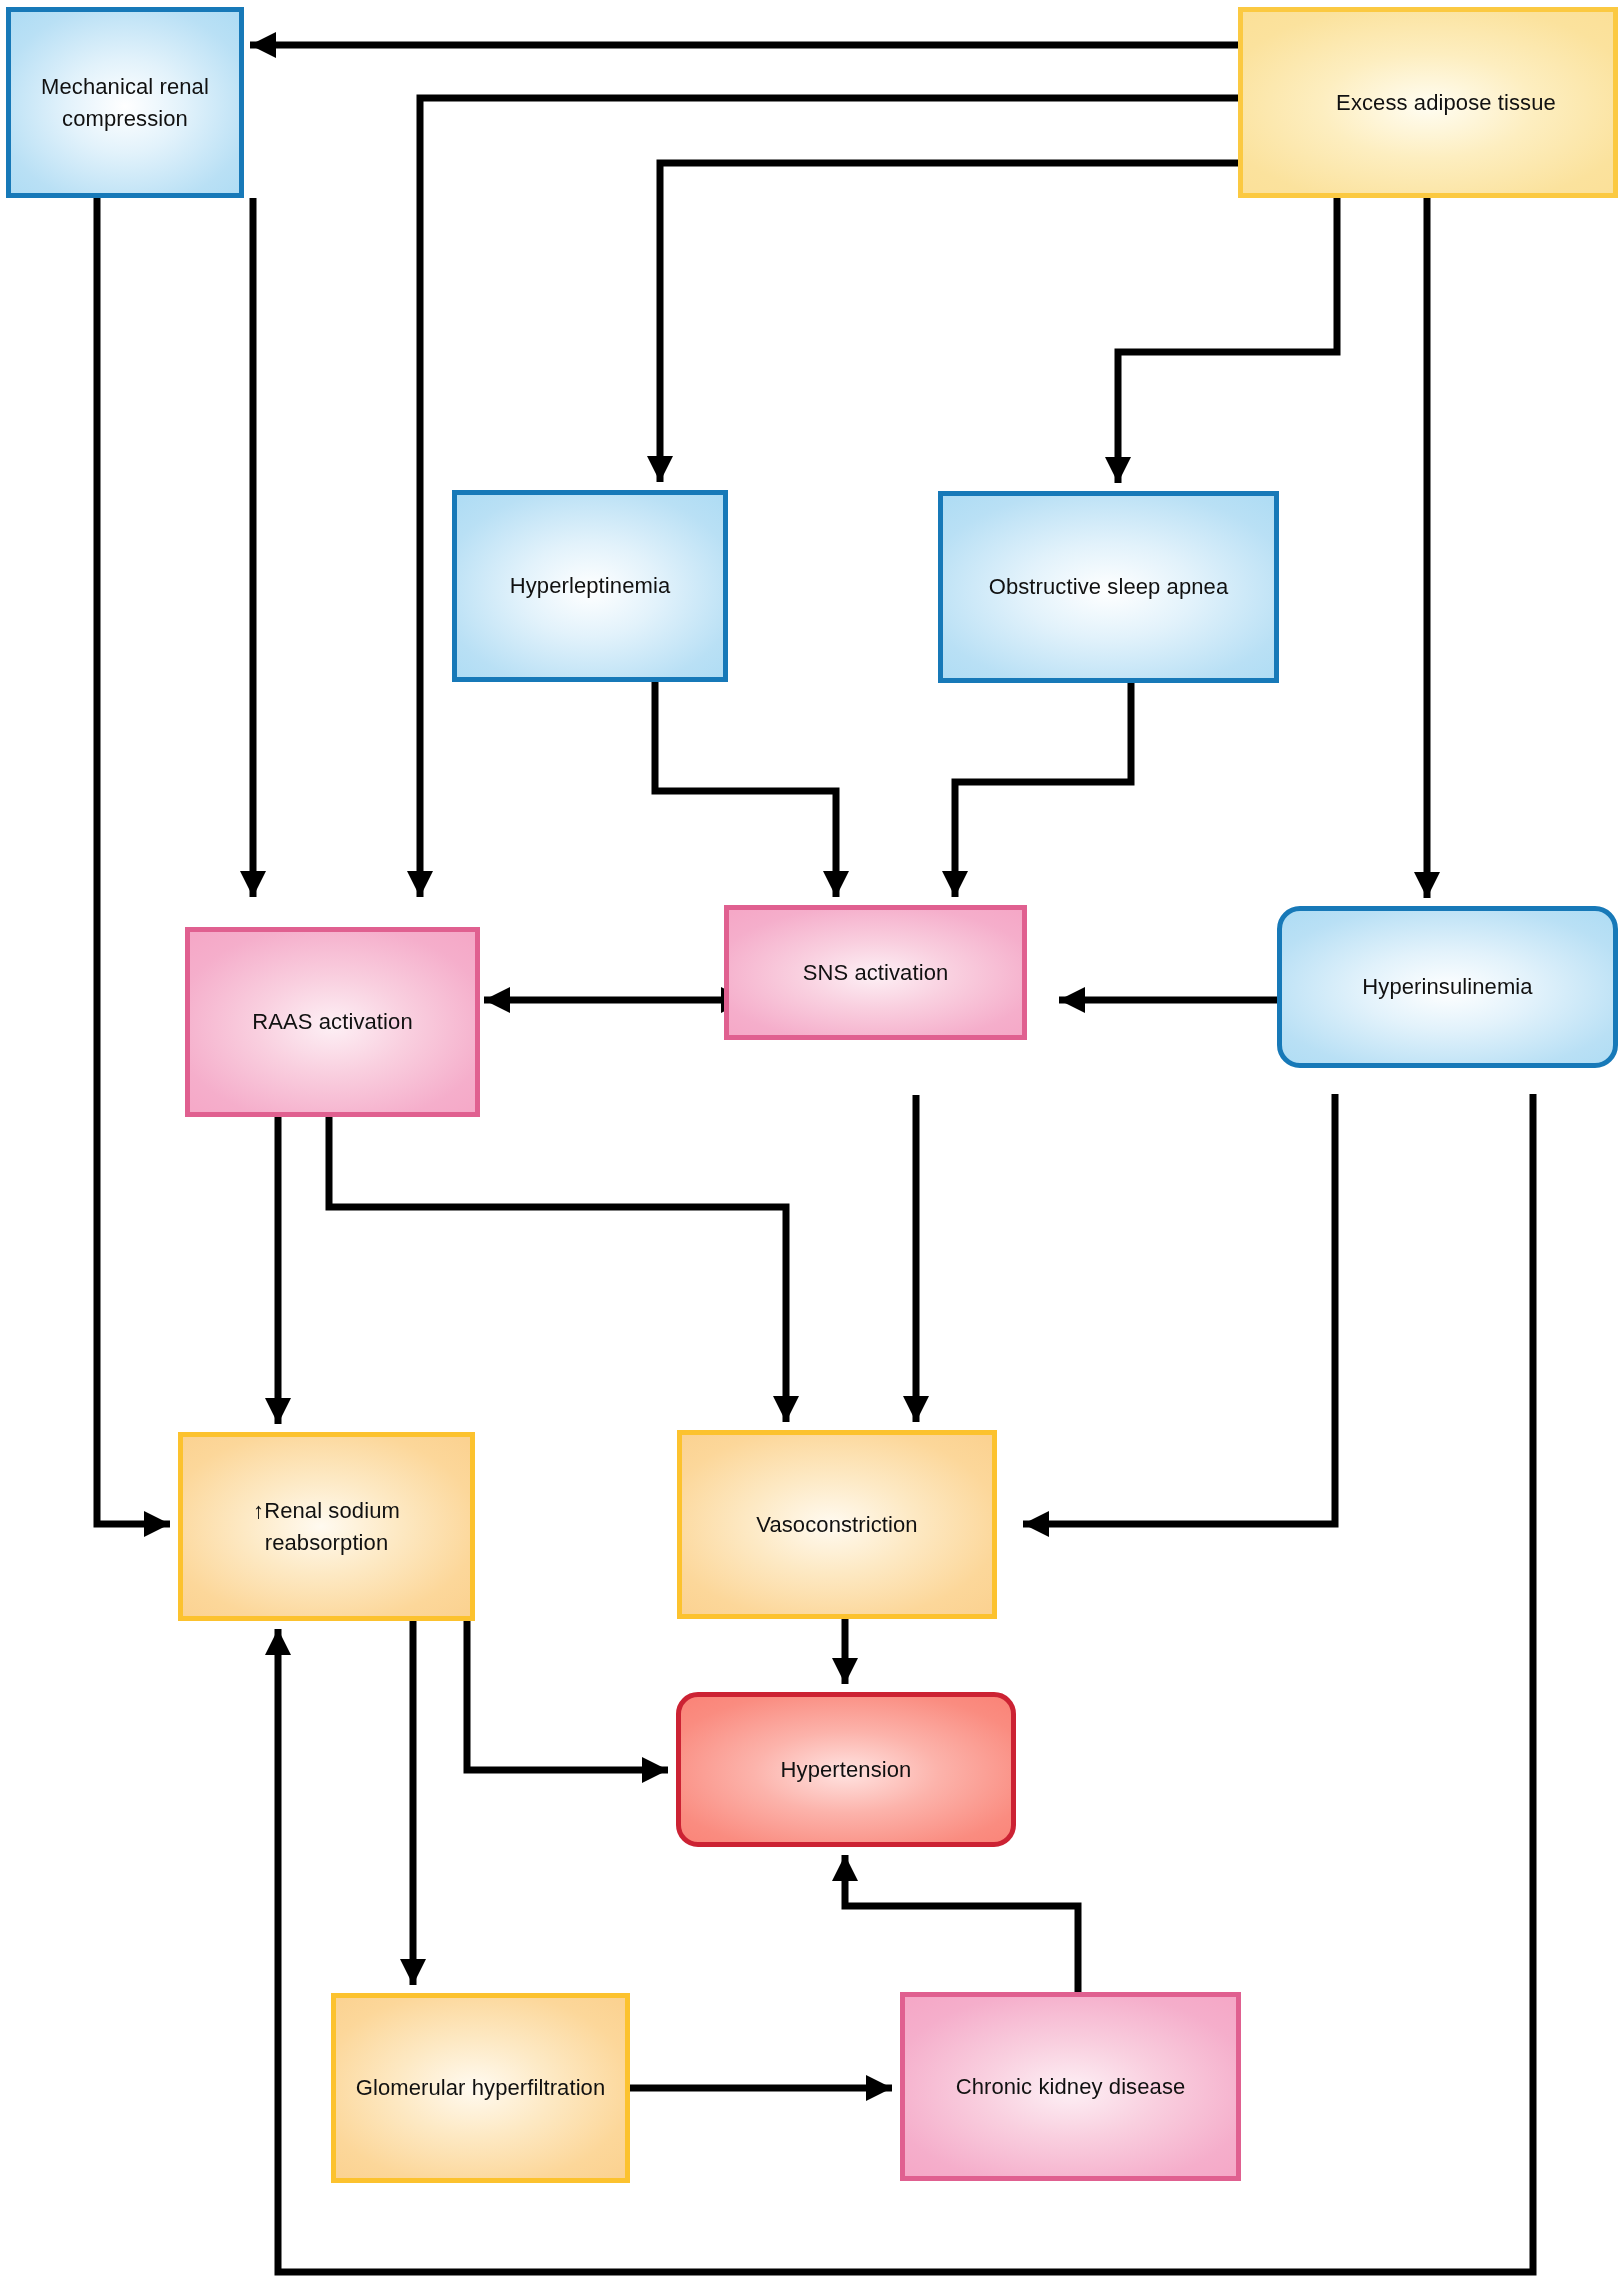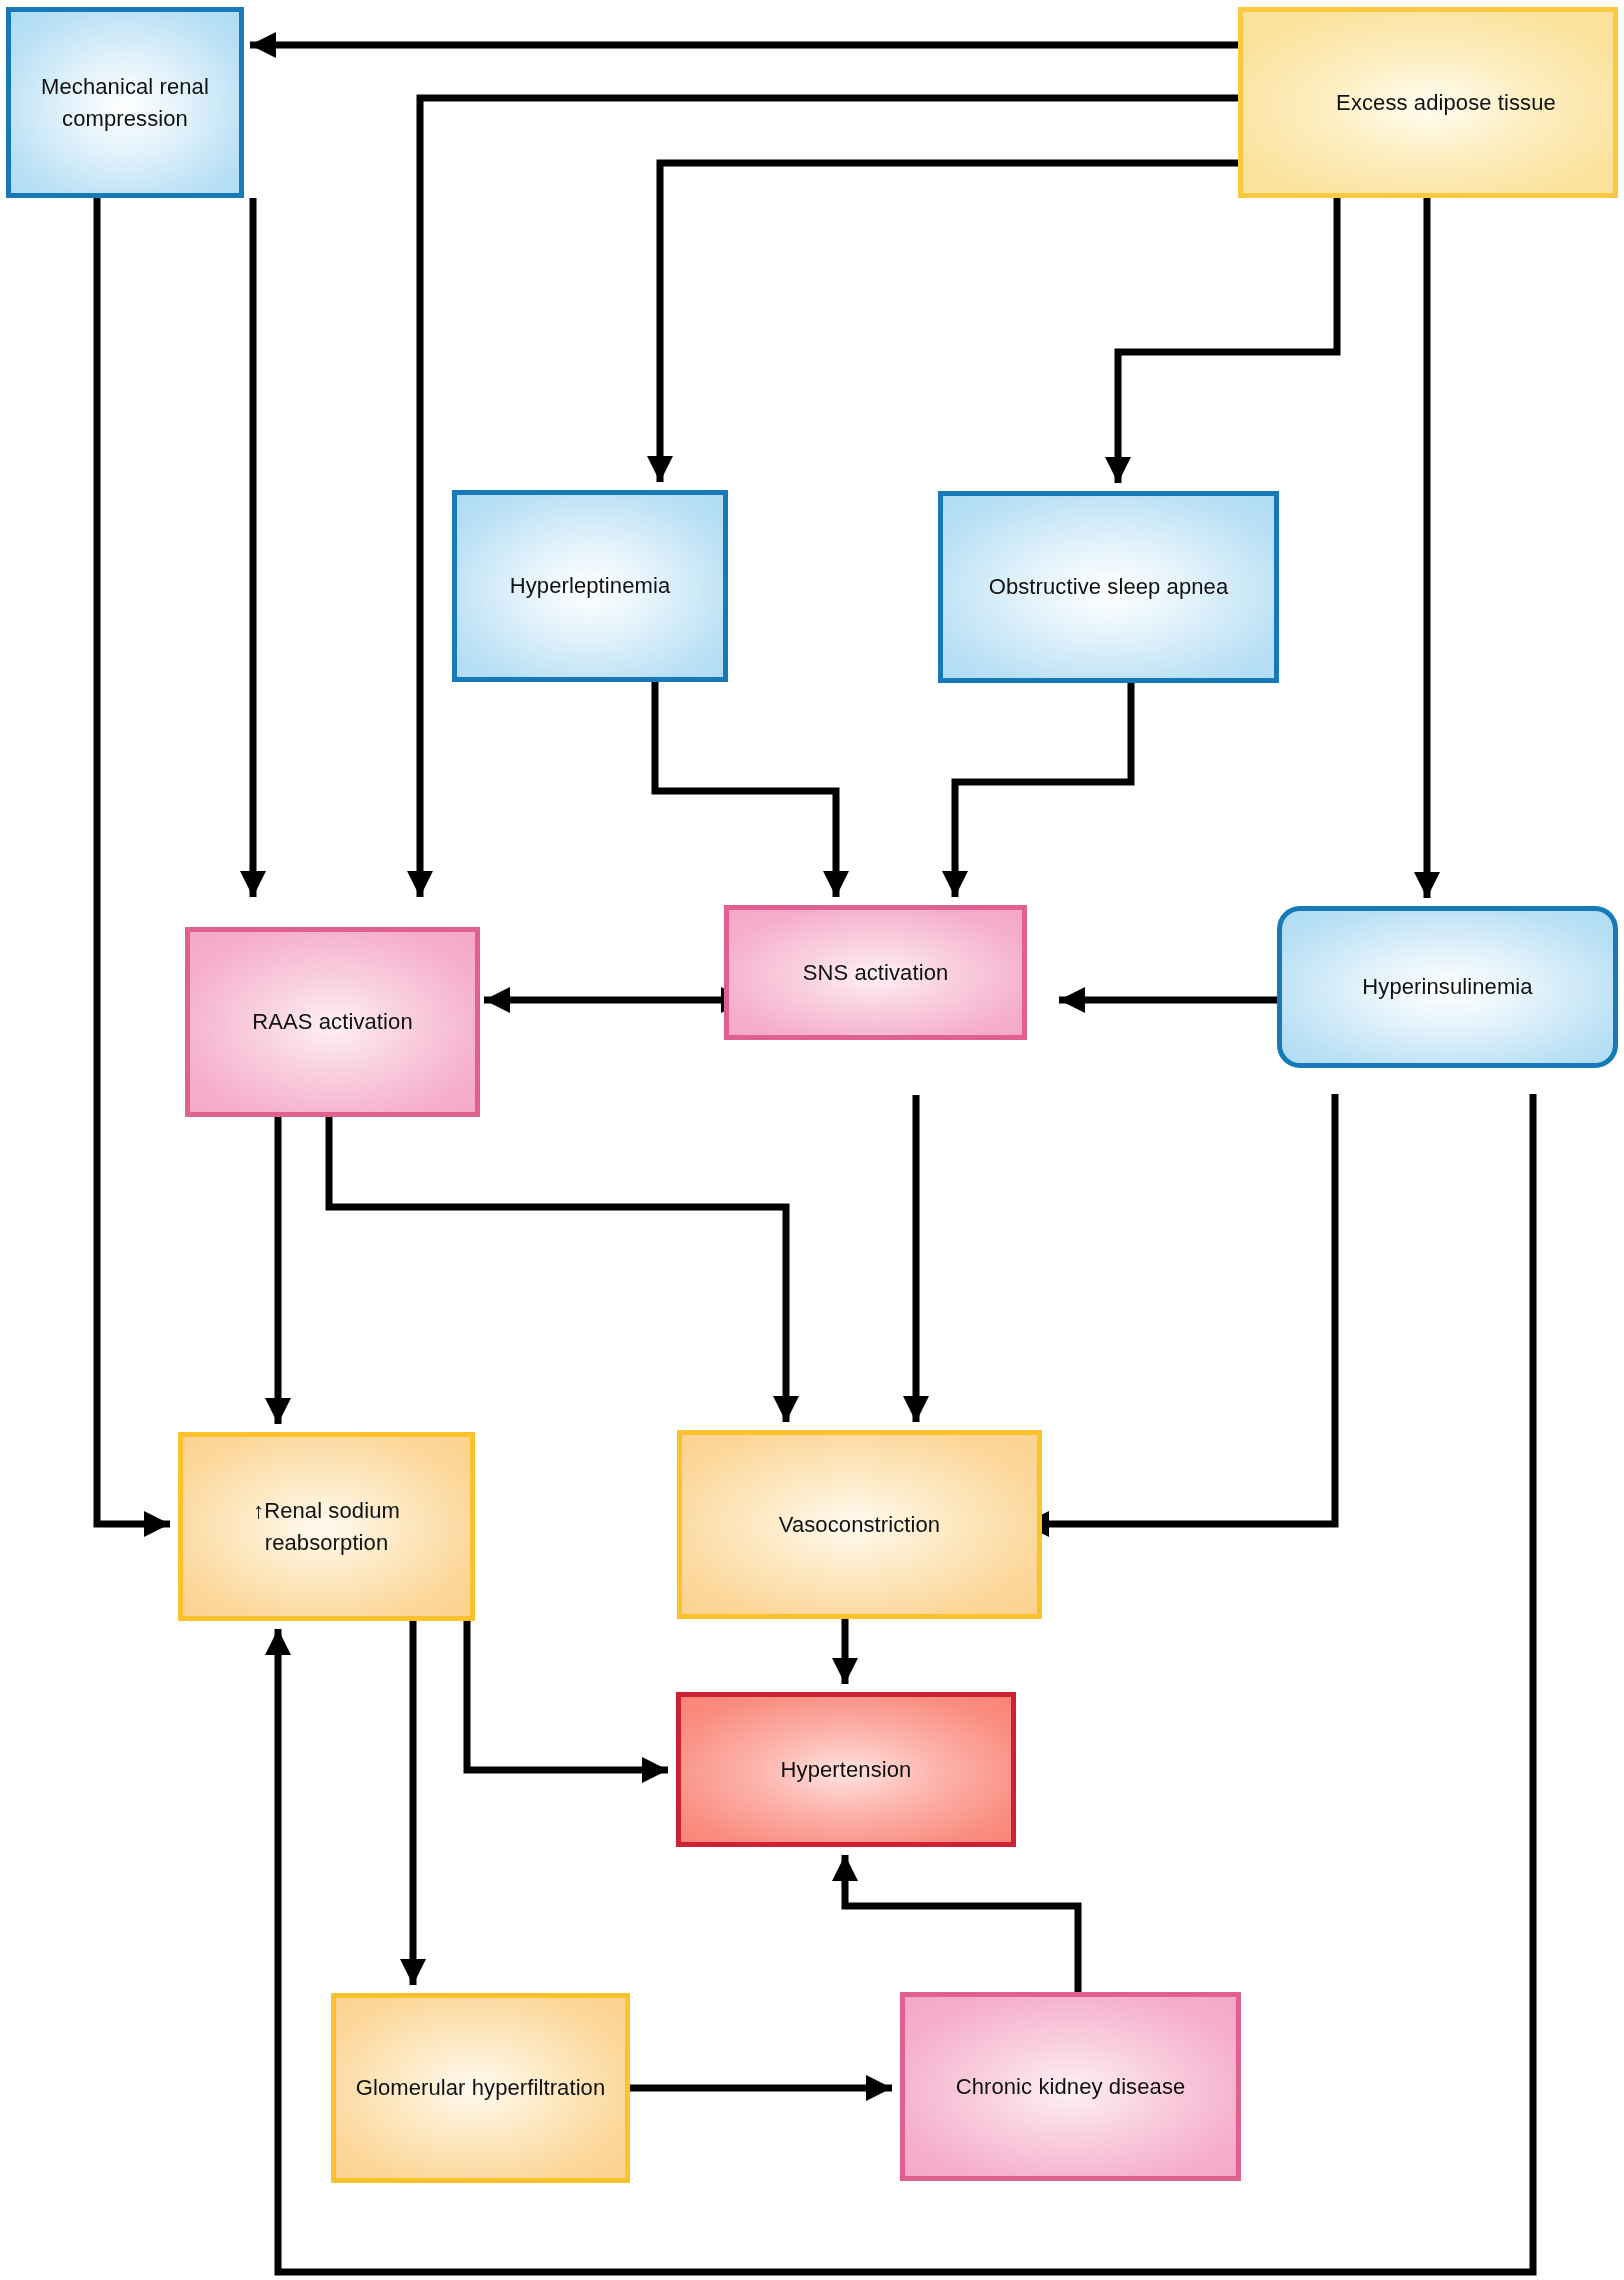"Vasoconstriction" div.node { width: 365px -> 320px }
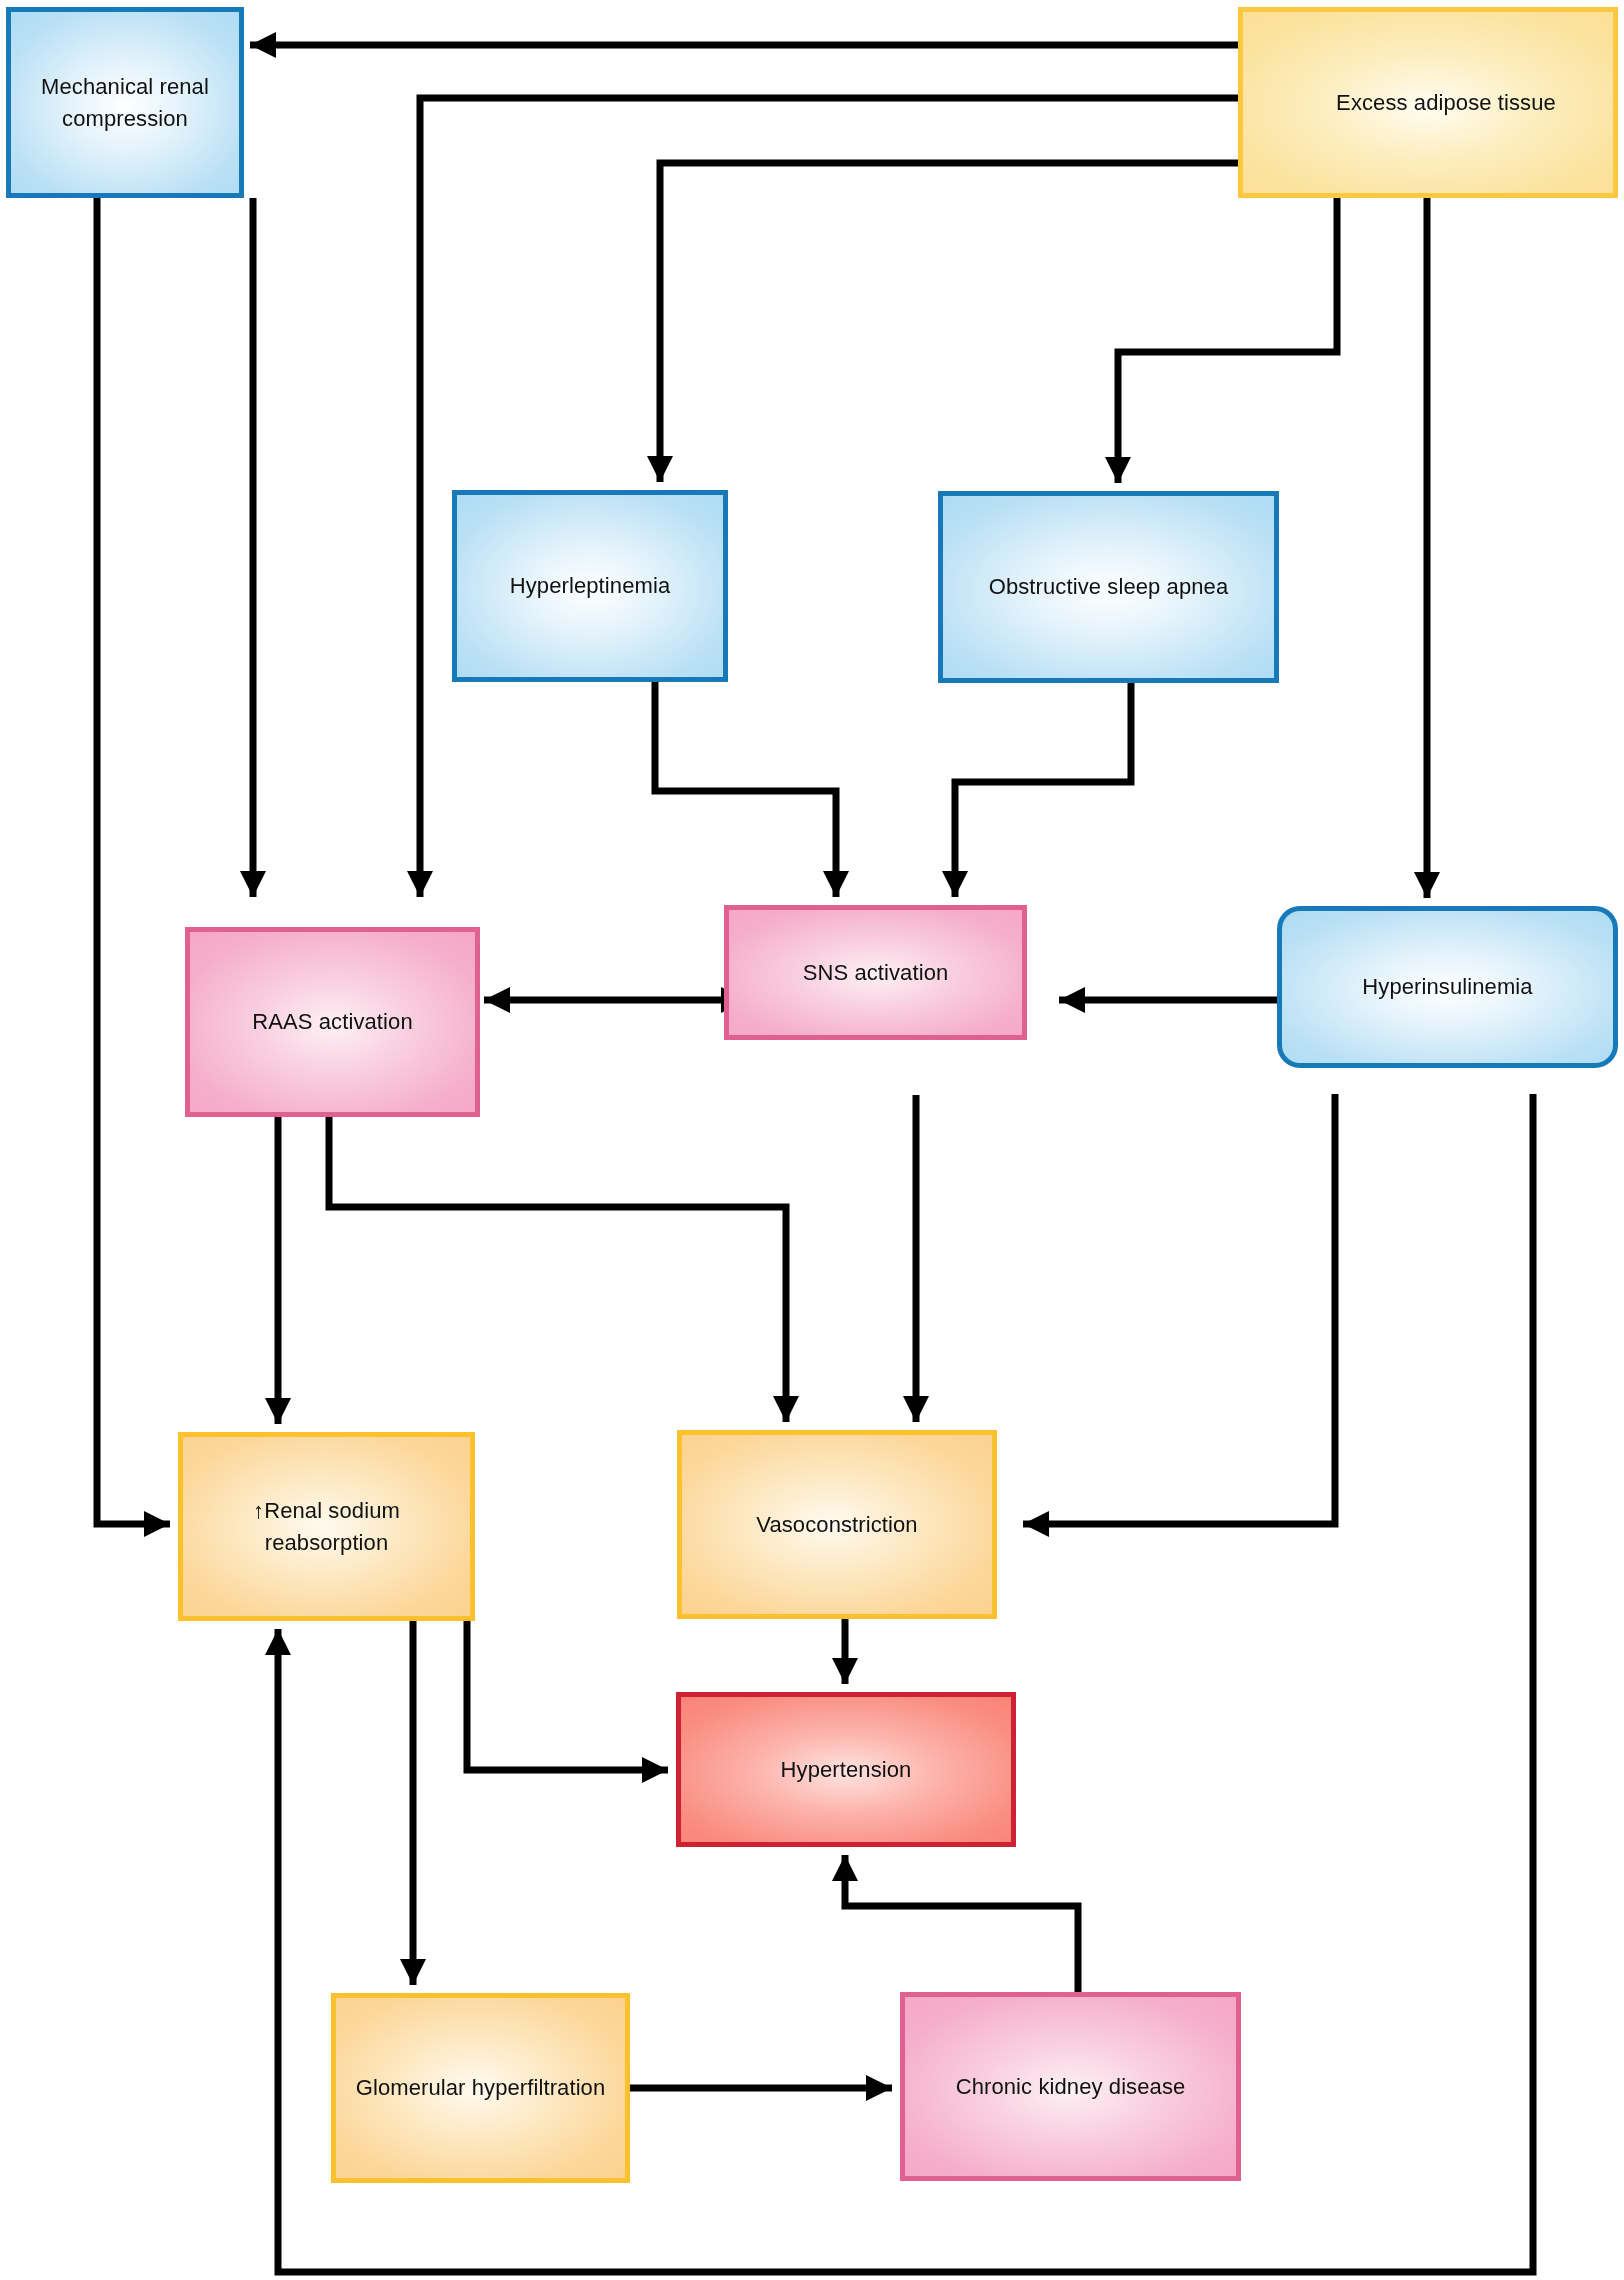"Hypertension" .n-red { border-radius: none -> 22px }
